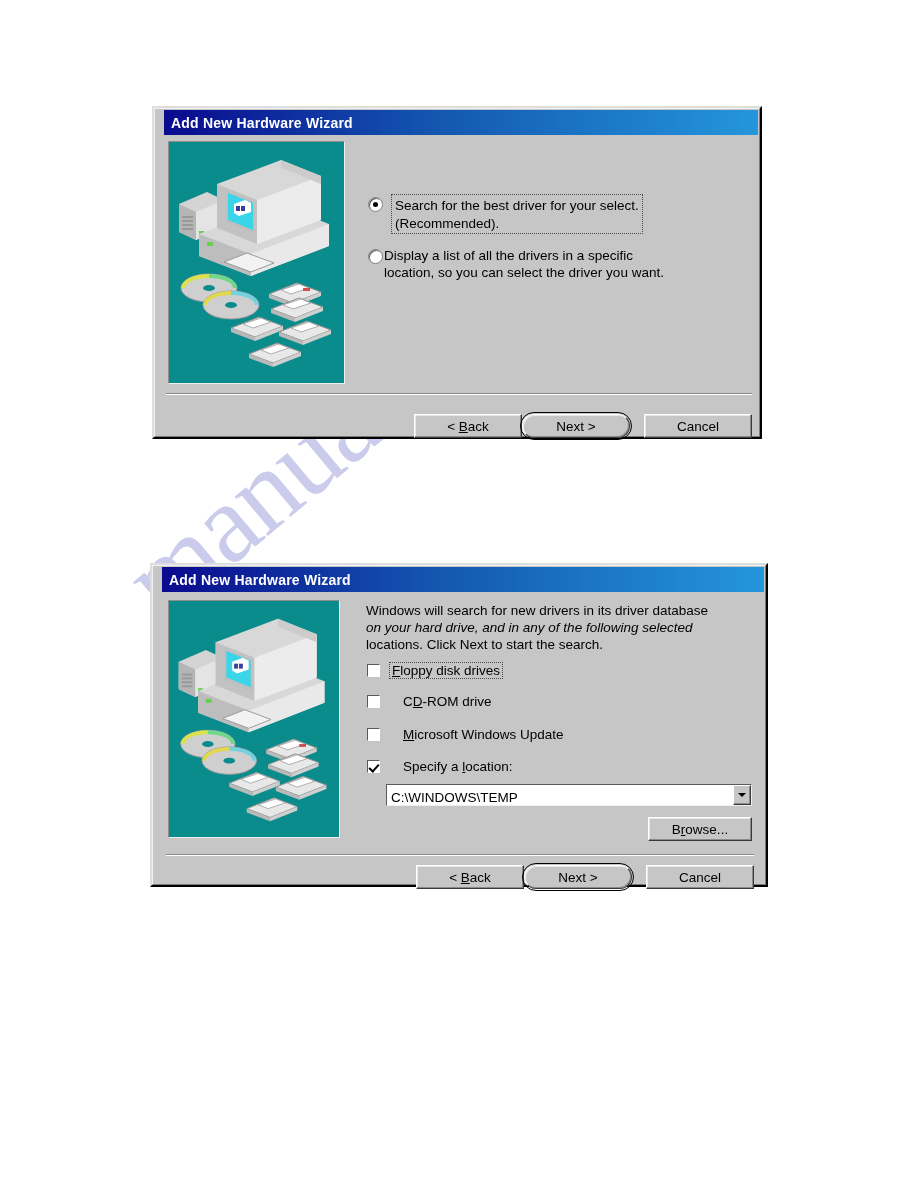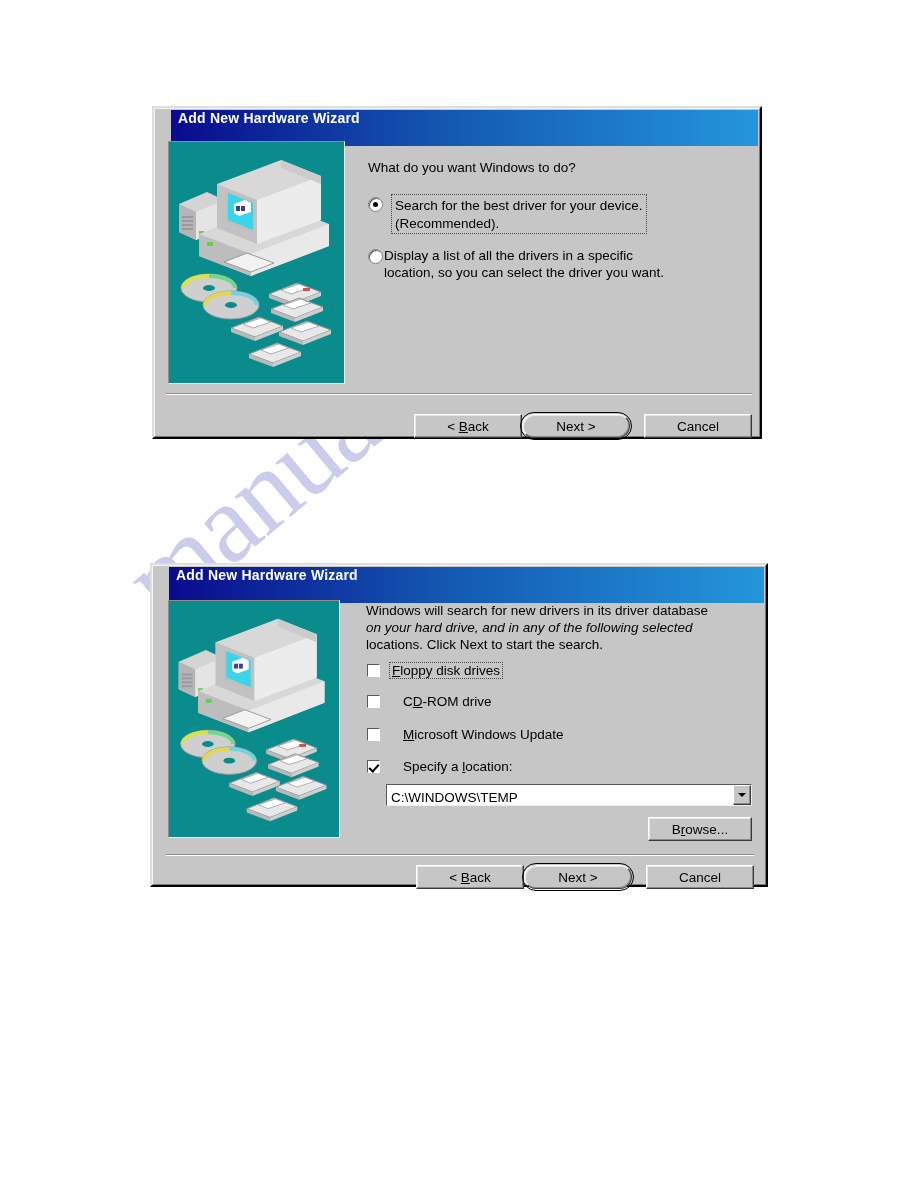"Add New Hardware Wizard" .titlebar { align-items: none -> center; height: 36px -> 25px; left: 17px -> 10px }
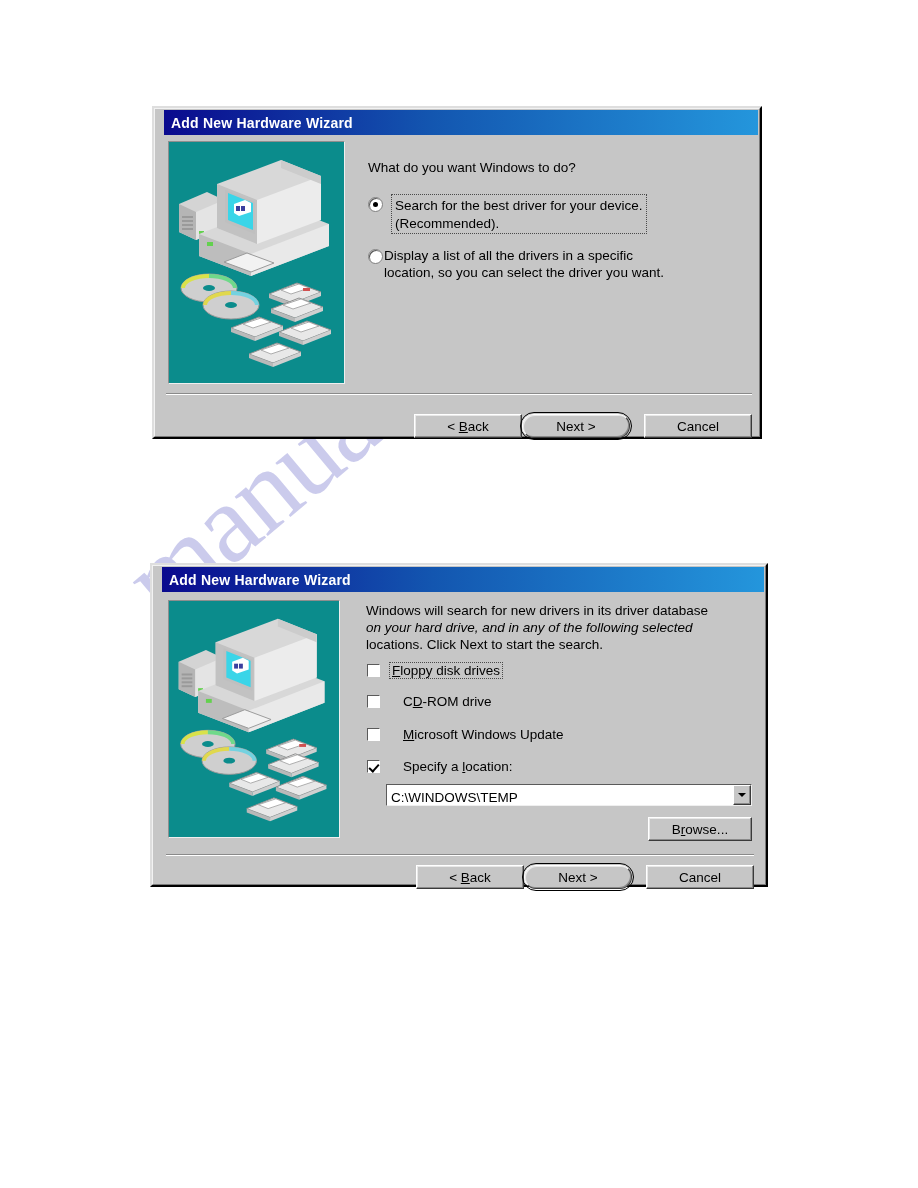"What do you want Windows" div.body-text { html: <div>What do you want Windows to do?</div> -> none }
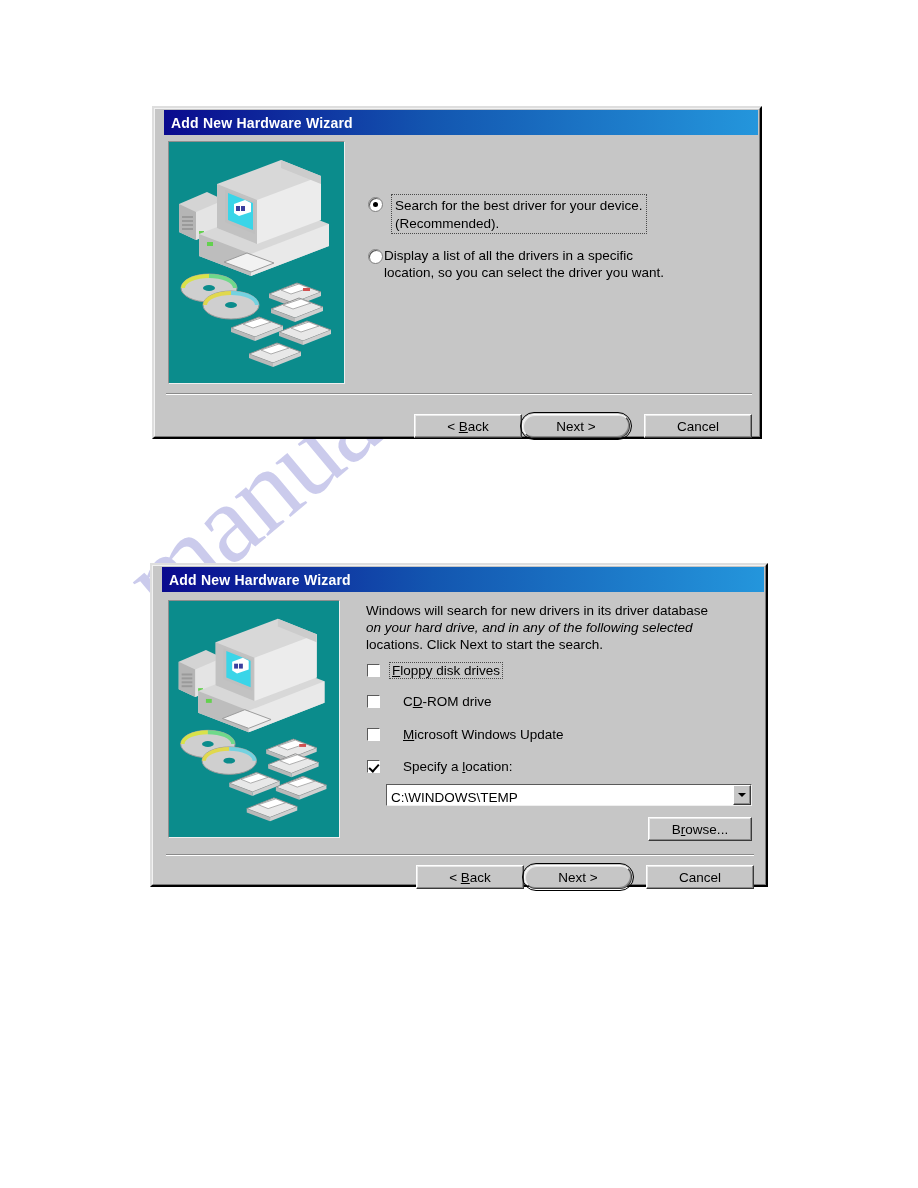"Search for the best driver" span.radio-label { text: device -> select }
